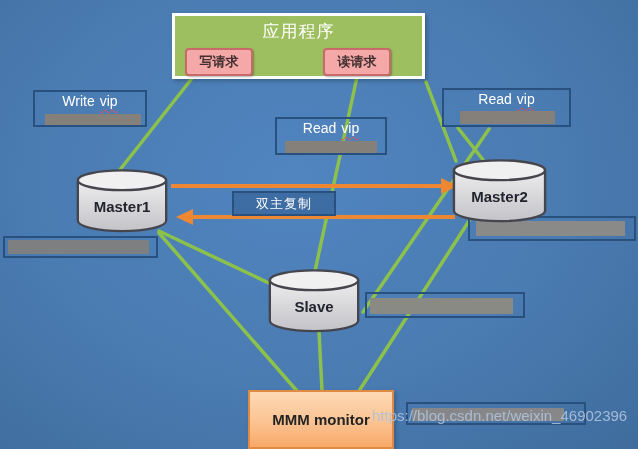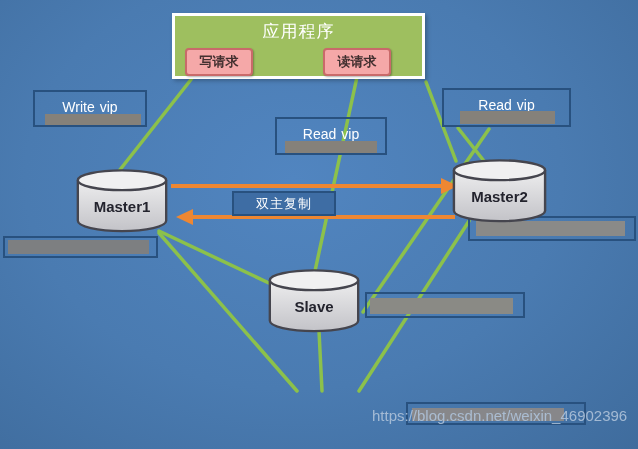"Write vip" .vip-text { margin-top: 7px -> 1px }
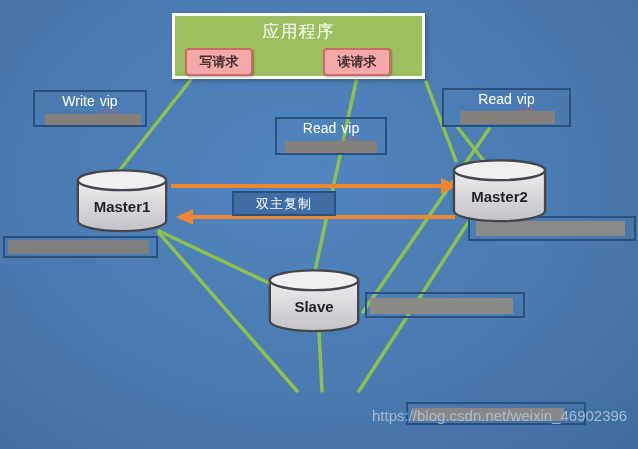"MMM monitor" div.monitor-box { html: none -> <div>MMM monitor</div> }
